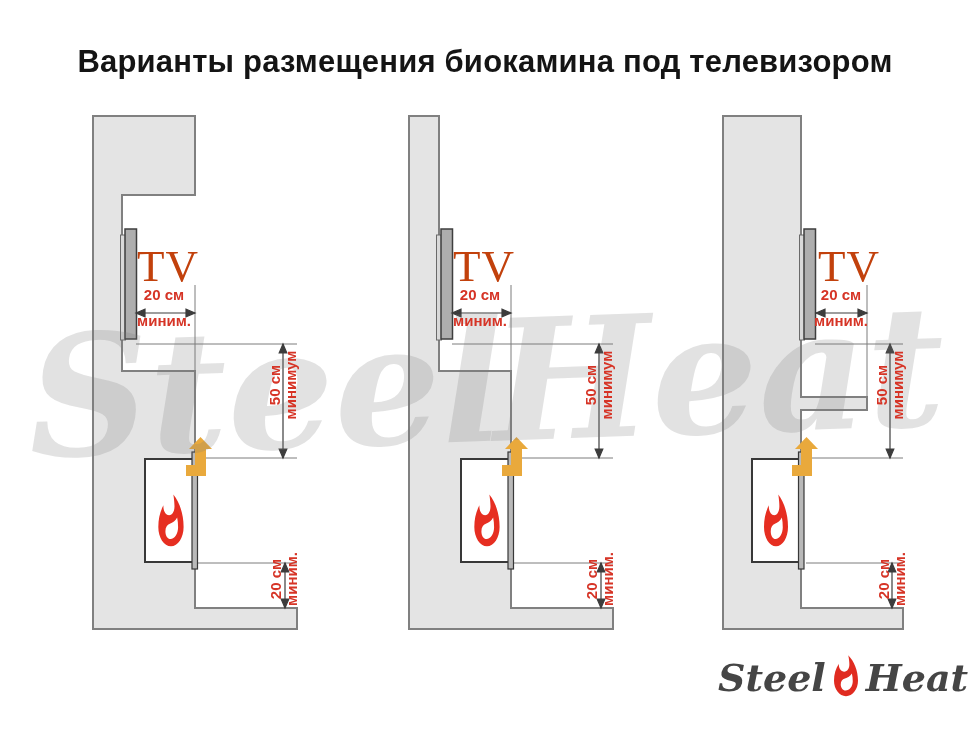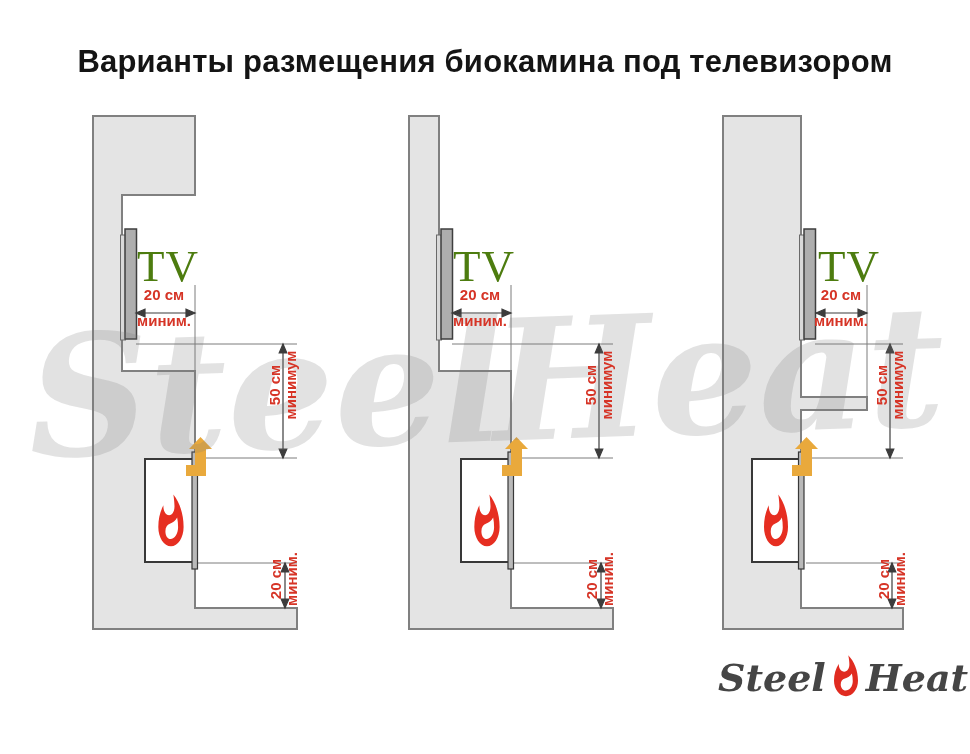"TV" .tvlabel { color: #4d7c0f -> #c2410c }
